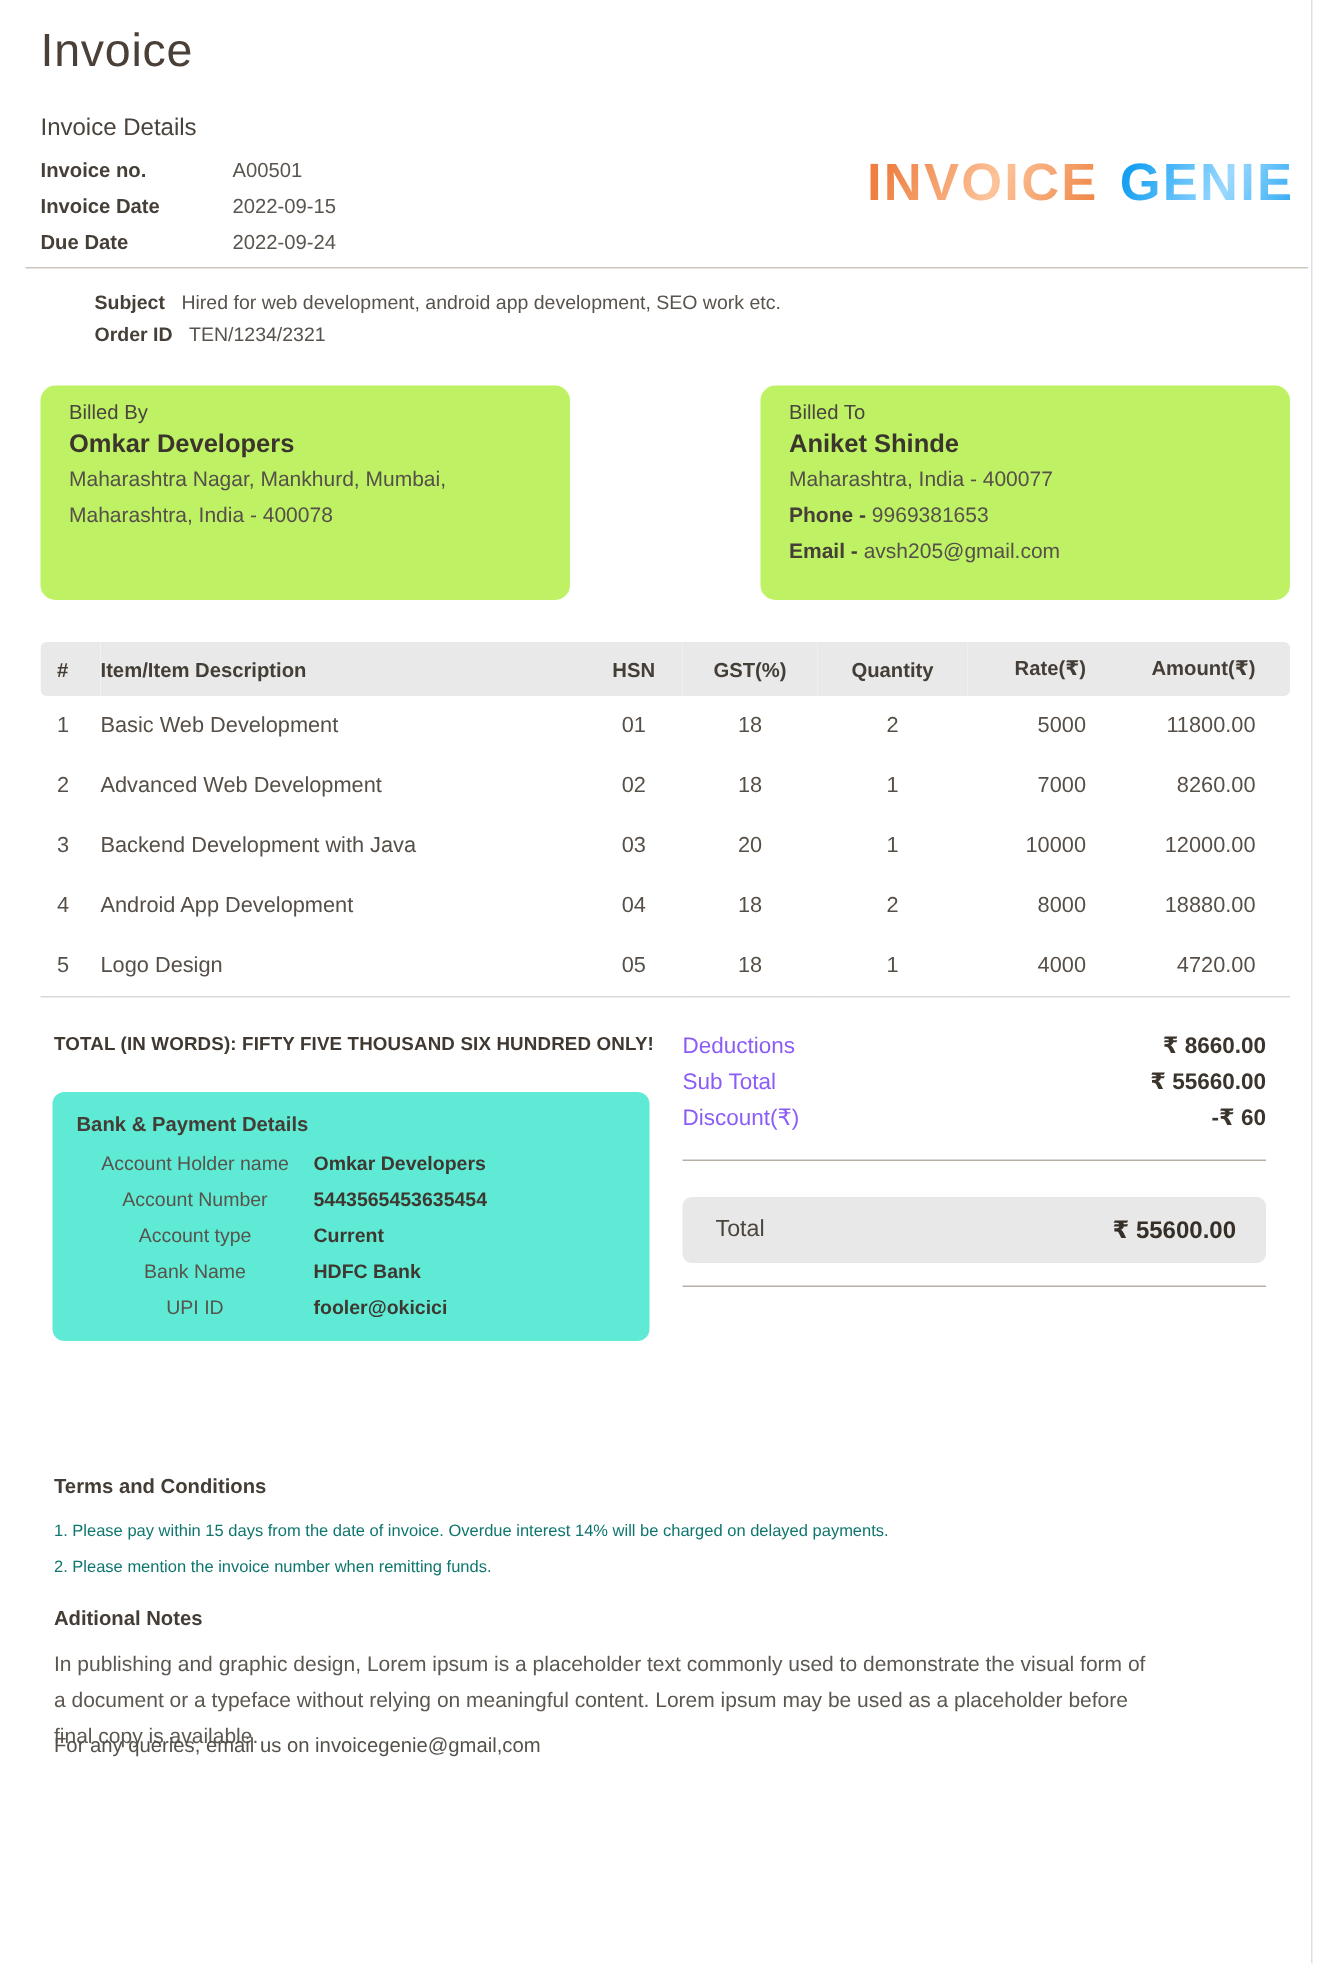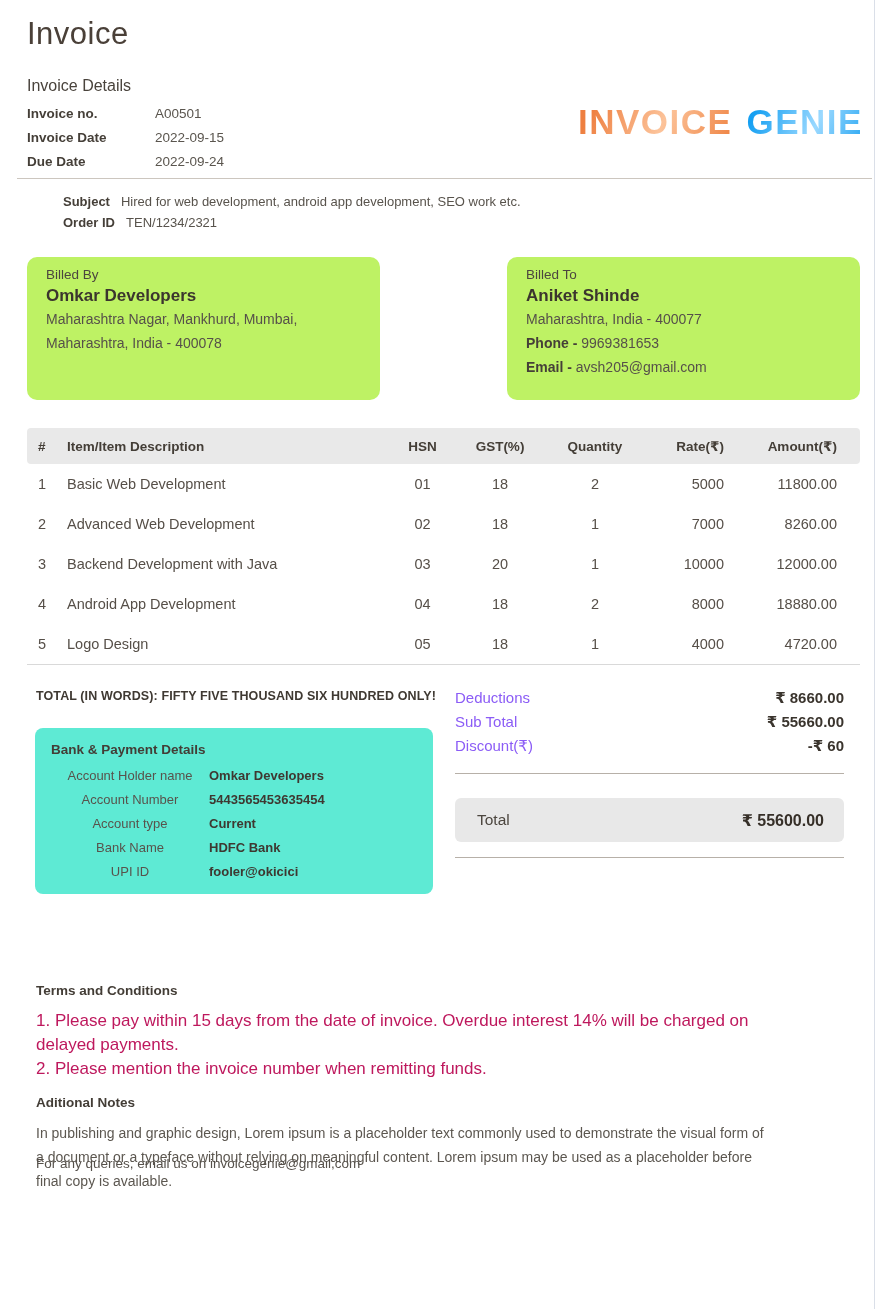"1. Please pay within 15" .terms-line { color: #be185d -> #0f766e; font-size: 17px -> 11px }
